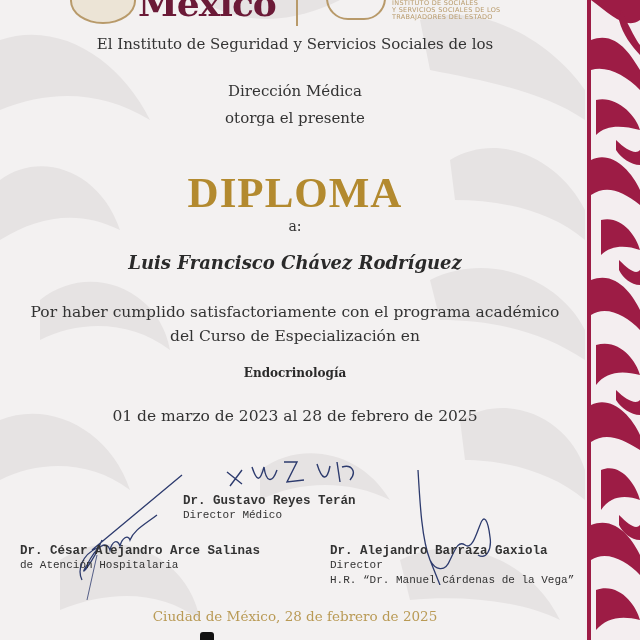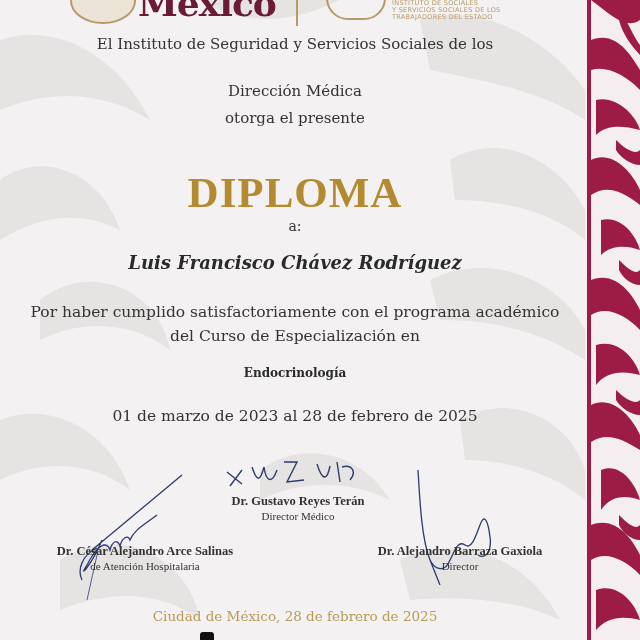"Dr. Gustavo Reyes Terán" .sig-block { font-family: Liberation Serif, serif -> Liberation Mono, monospace; text-align: center -> none }
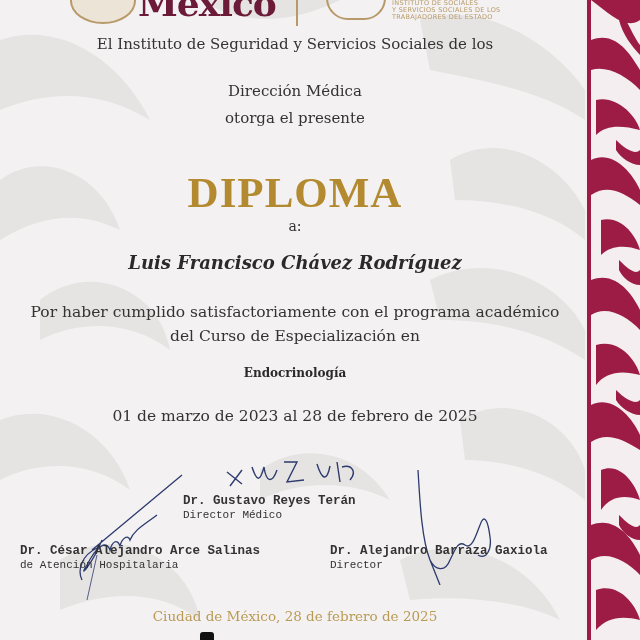"H.R. “Dr. Manuel Cárdenas de" div.sig-role { html: none -> <div>H.R. “Dr. Manuel Cárdenas de la Vega”</div> }
